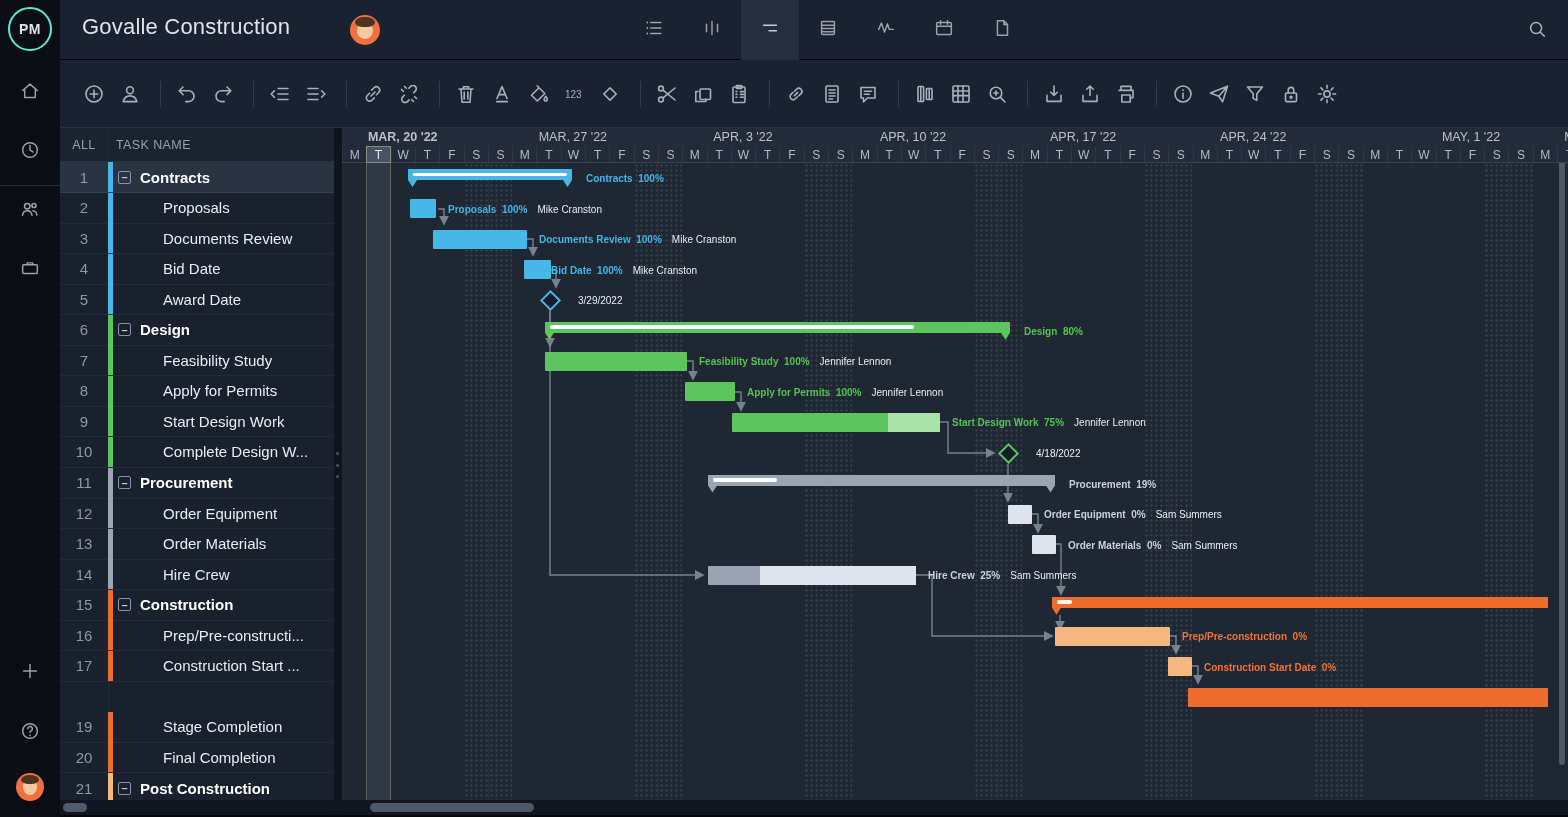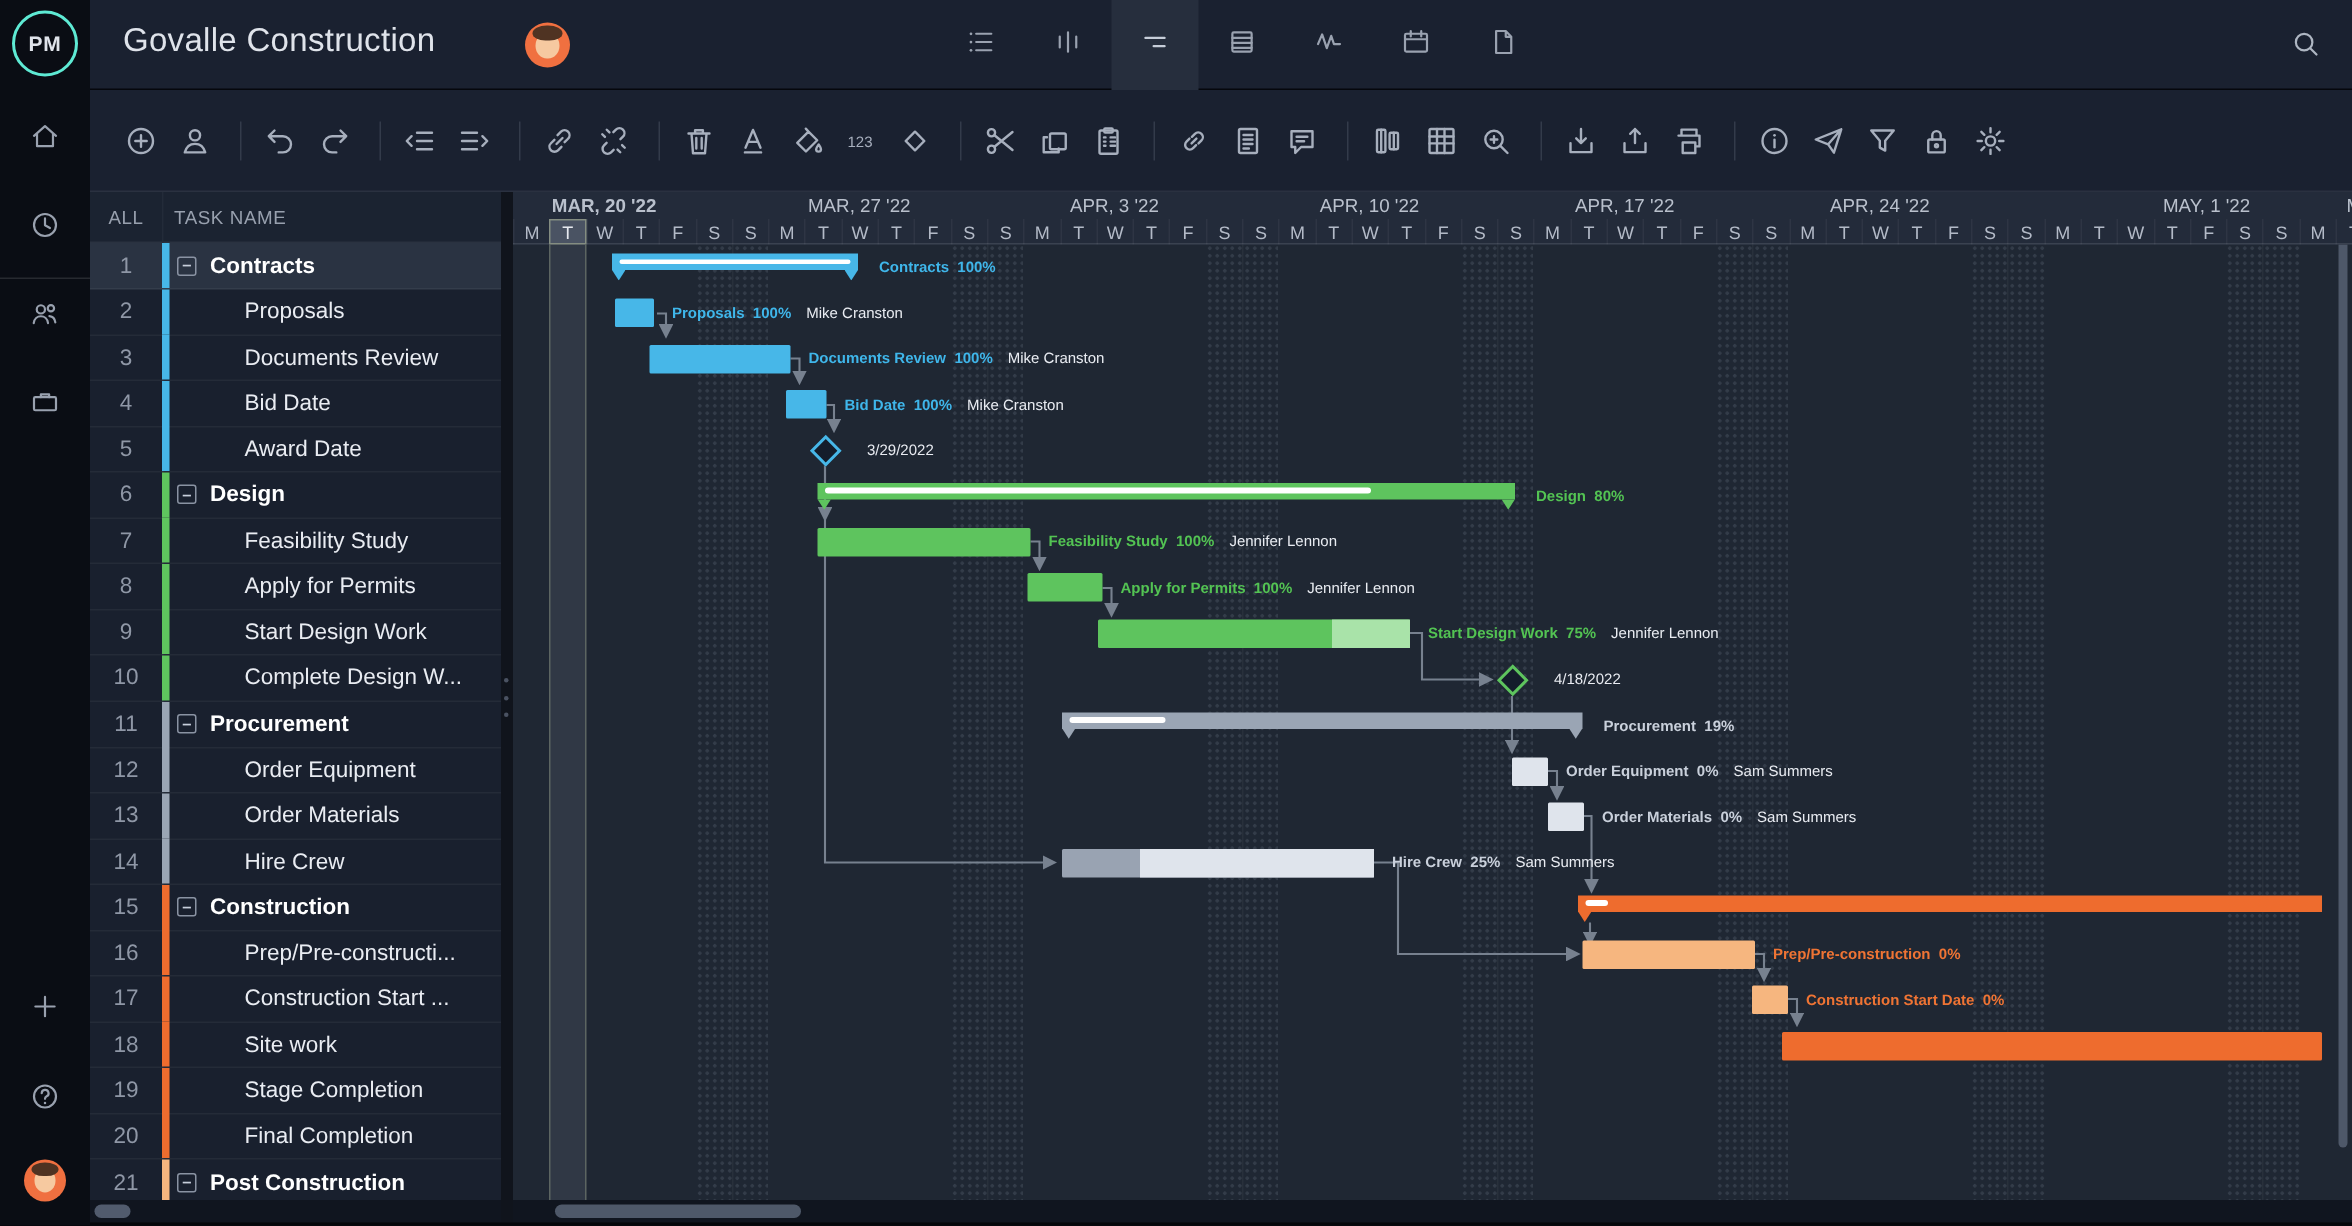"Bid Date 100%" div.glabel { left: 221px -> 209px }
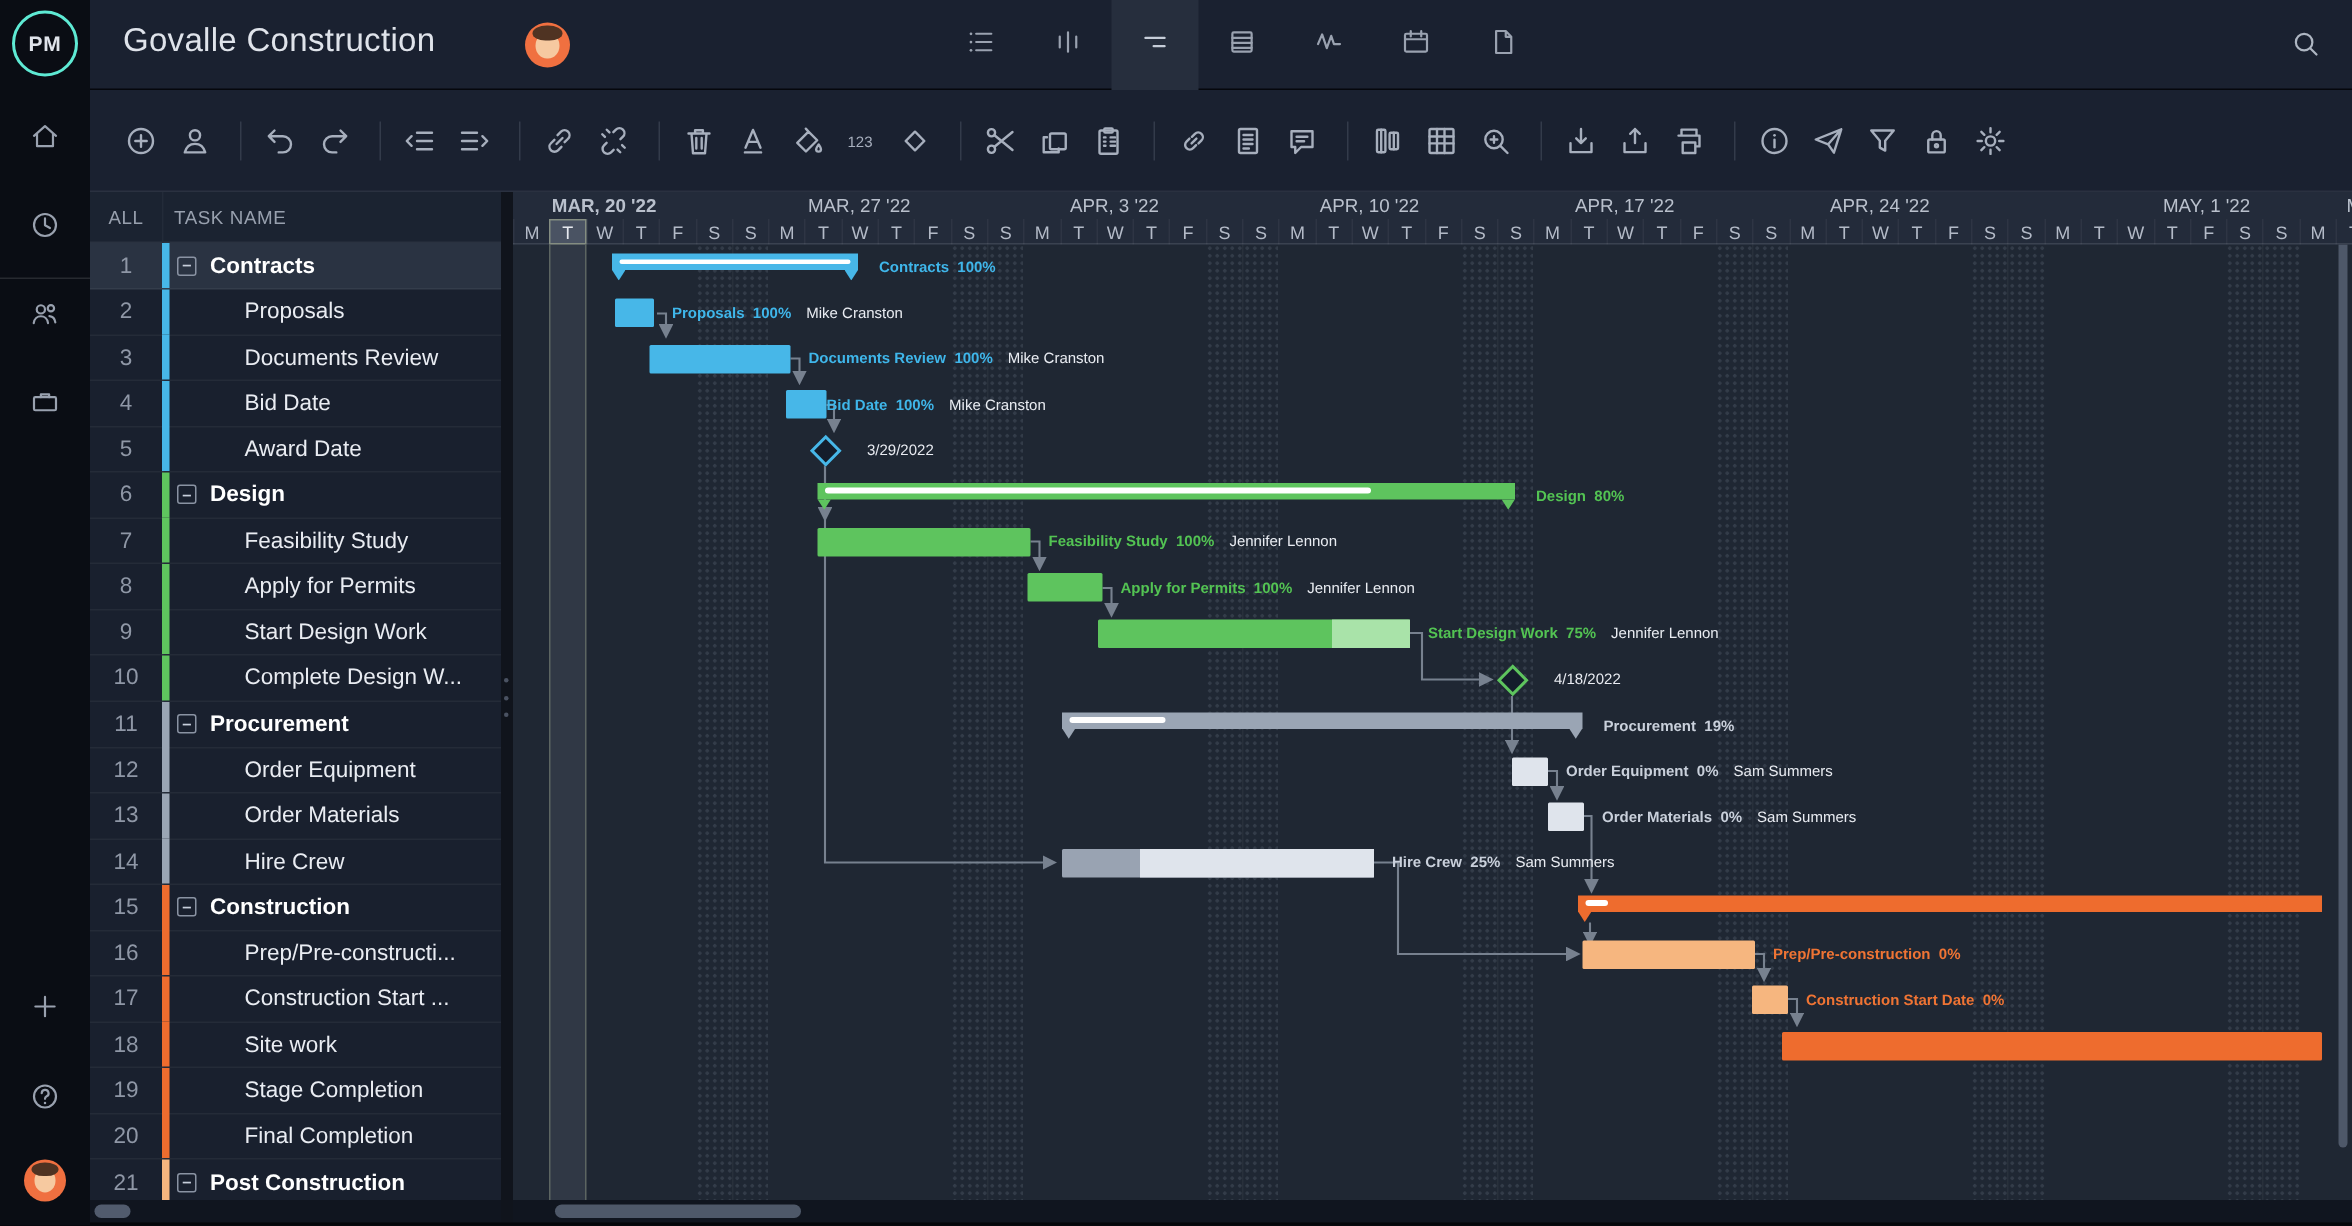"18" div.trow { html: <div> <div>18</div> <div></div> <div>Site work</div> </div> -> none }
